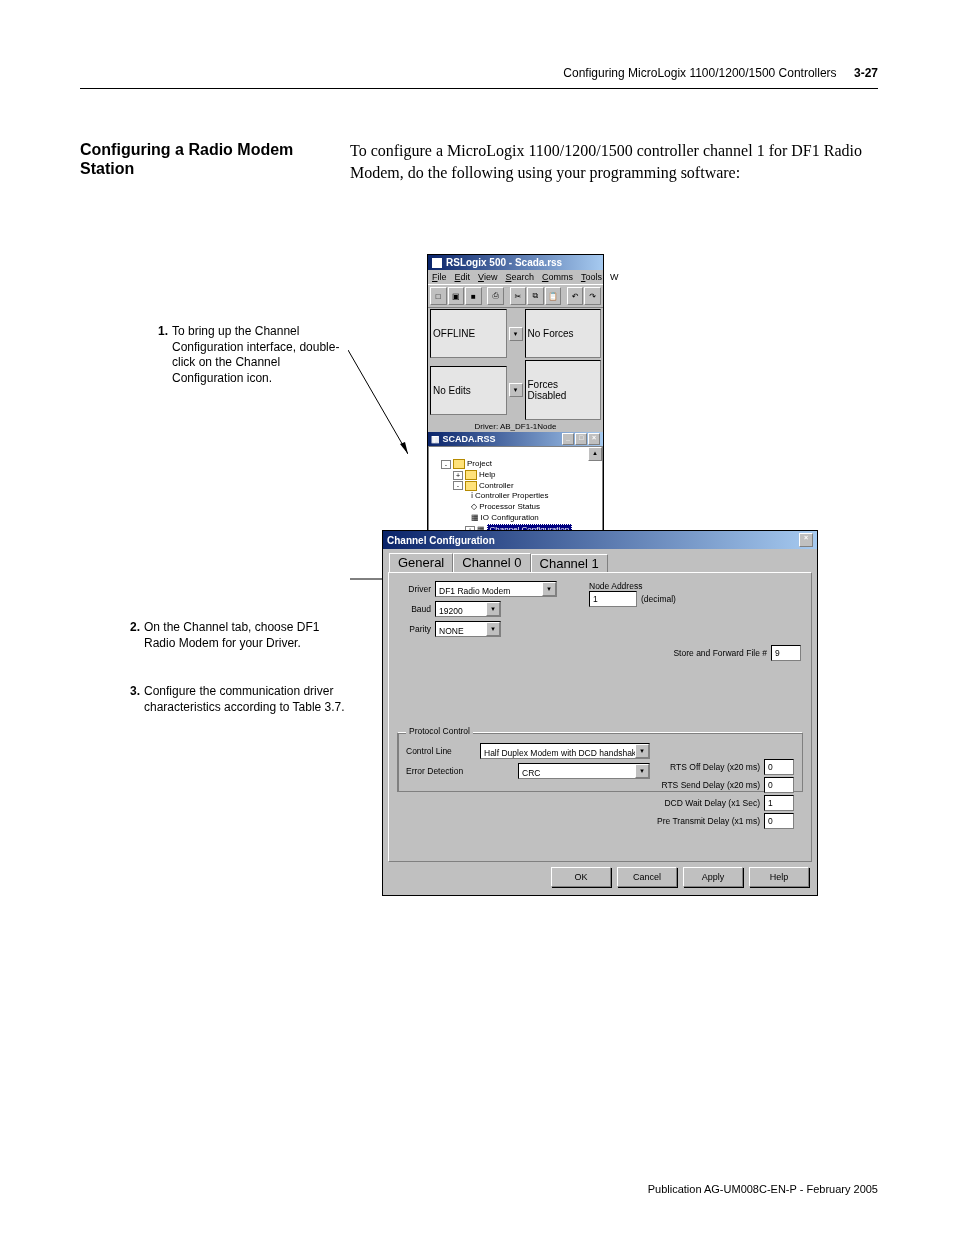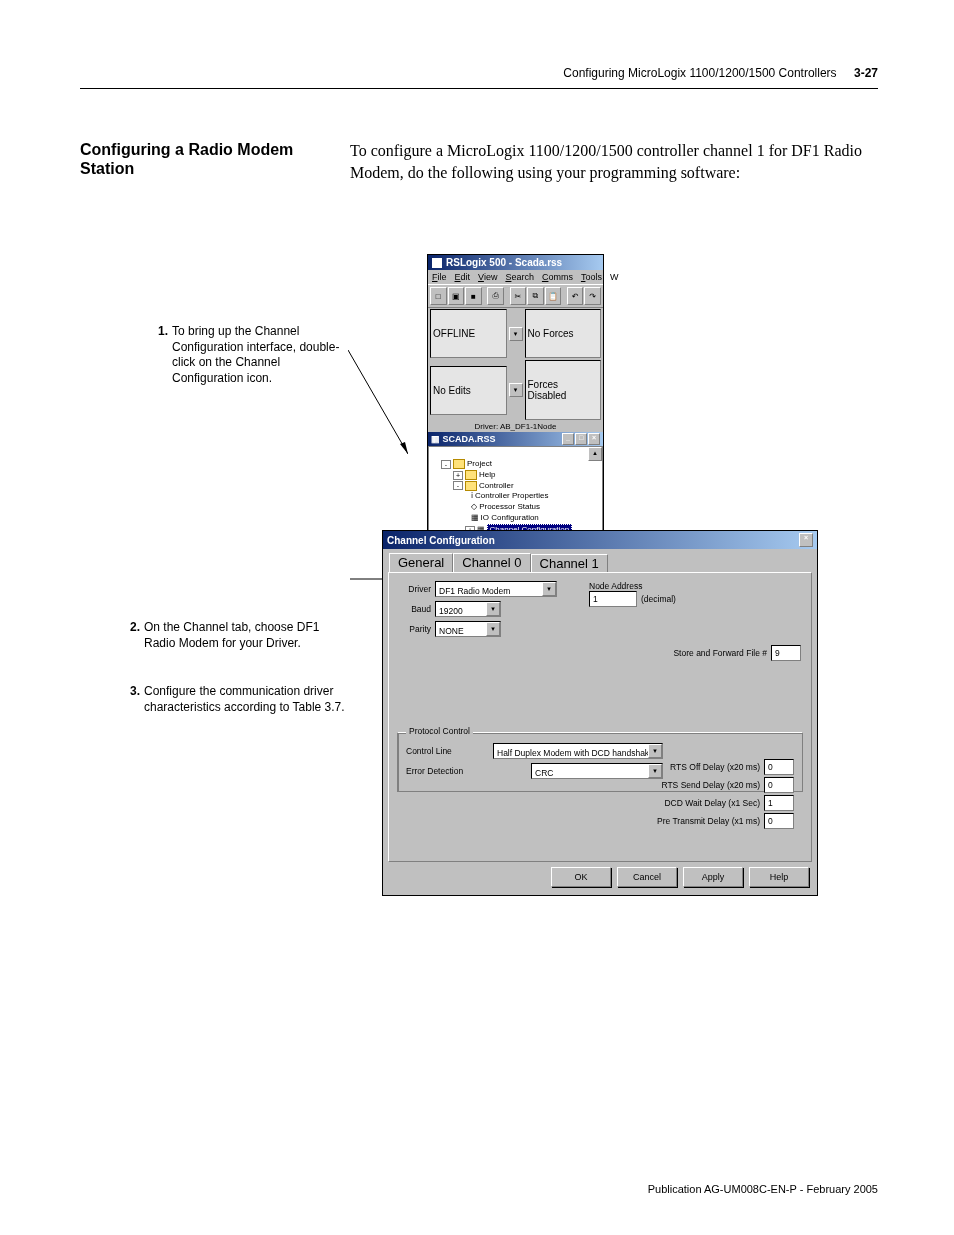"Control Line" .pc-row { gap: 17px -> 4px }
